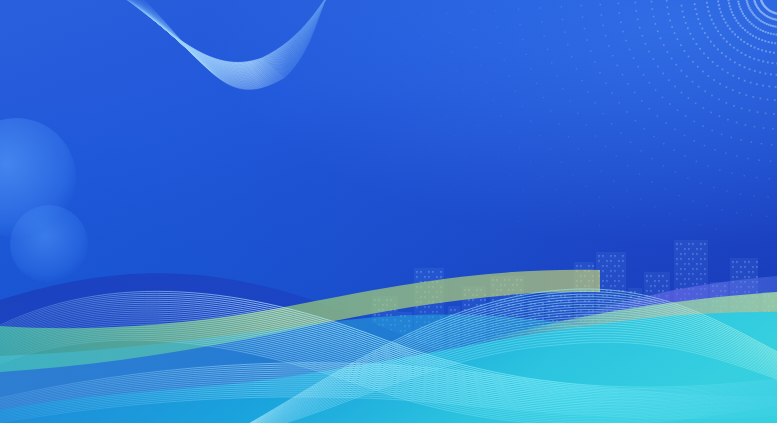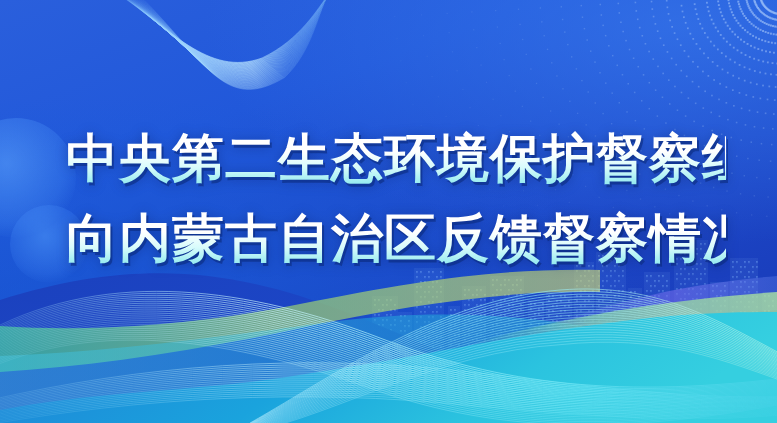"中央第二生态环境保护督察组" div.headline { html: <div> <div>中央第二生态环境保护督察组</div> <div>向内蒙古自治区反馈督察情况</div> </div> -> none }
